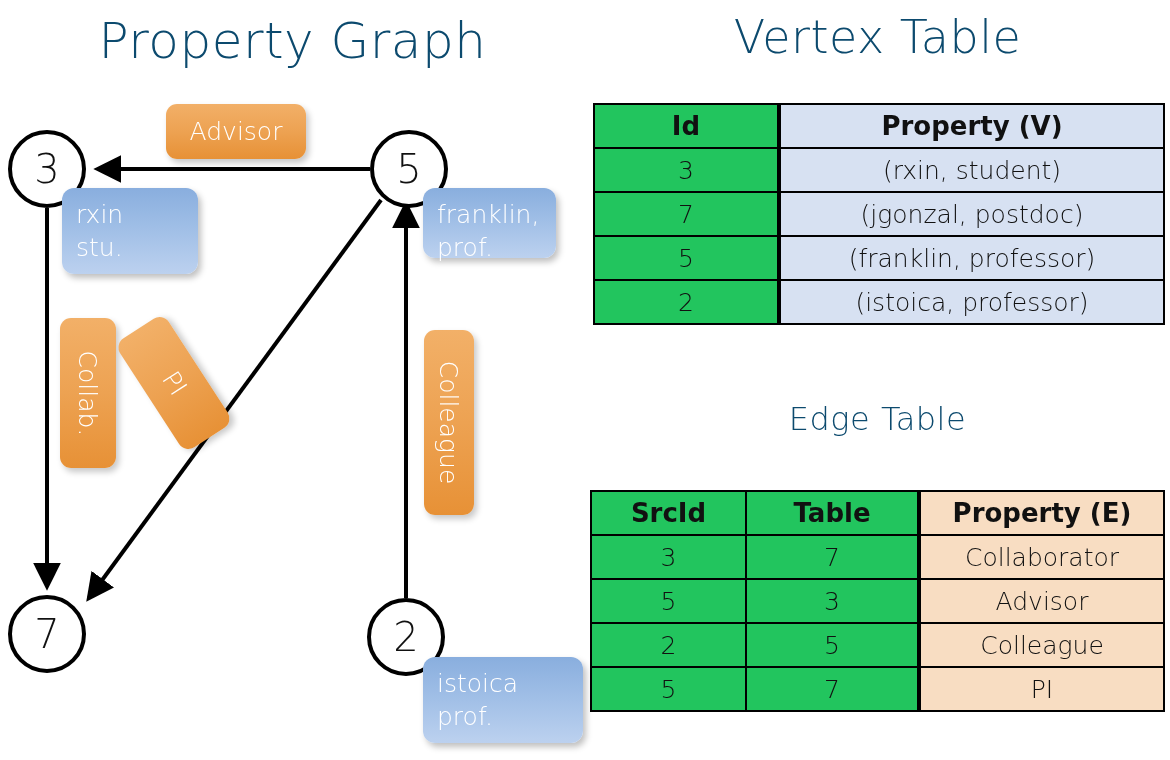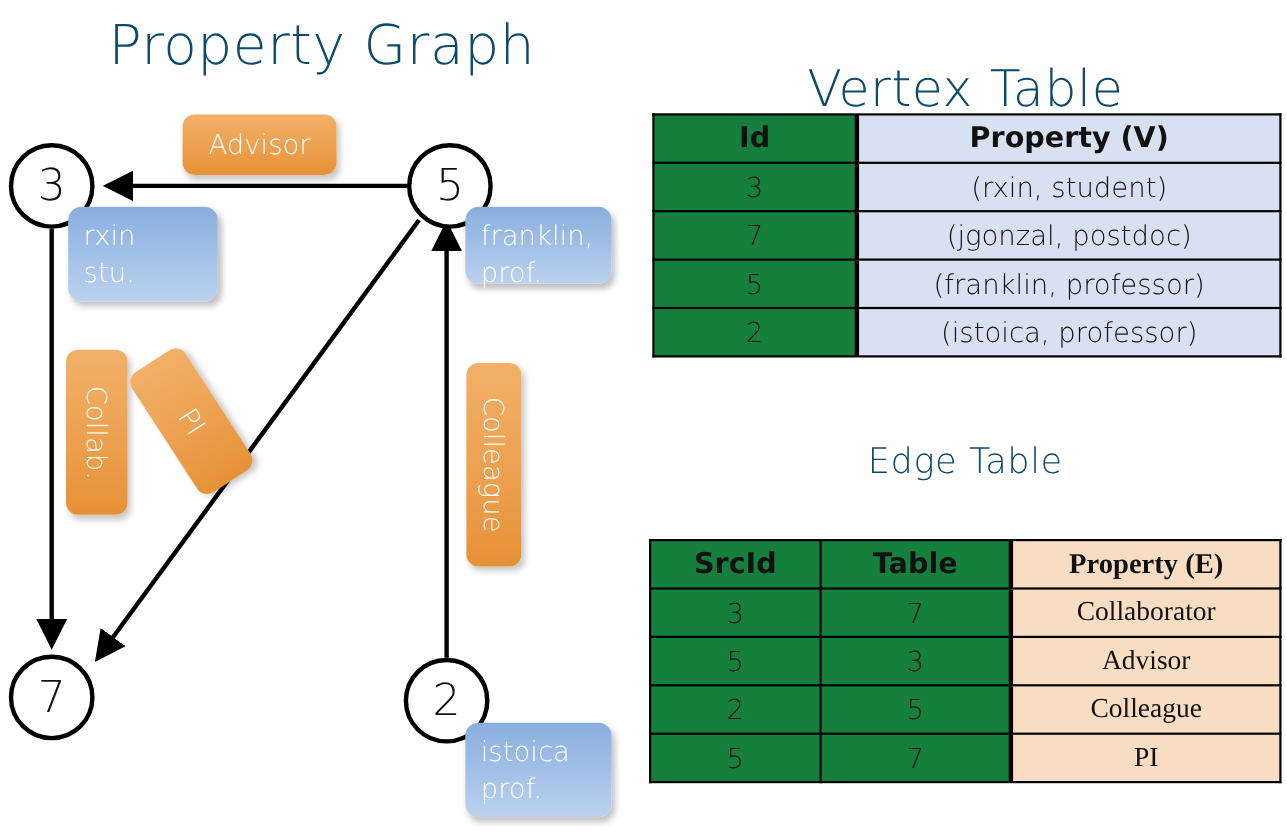"Vertex Table" #title-vertex-table { margin-top: 43px -> none }
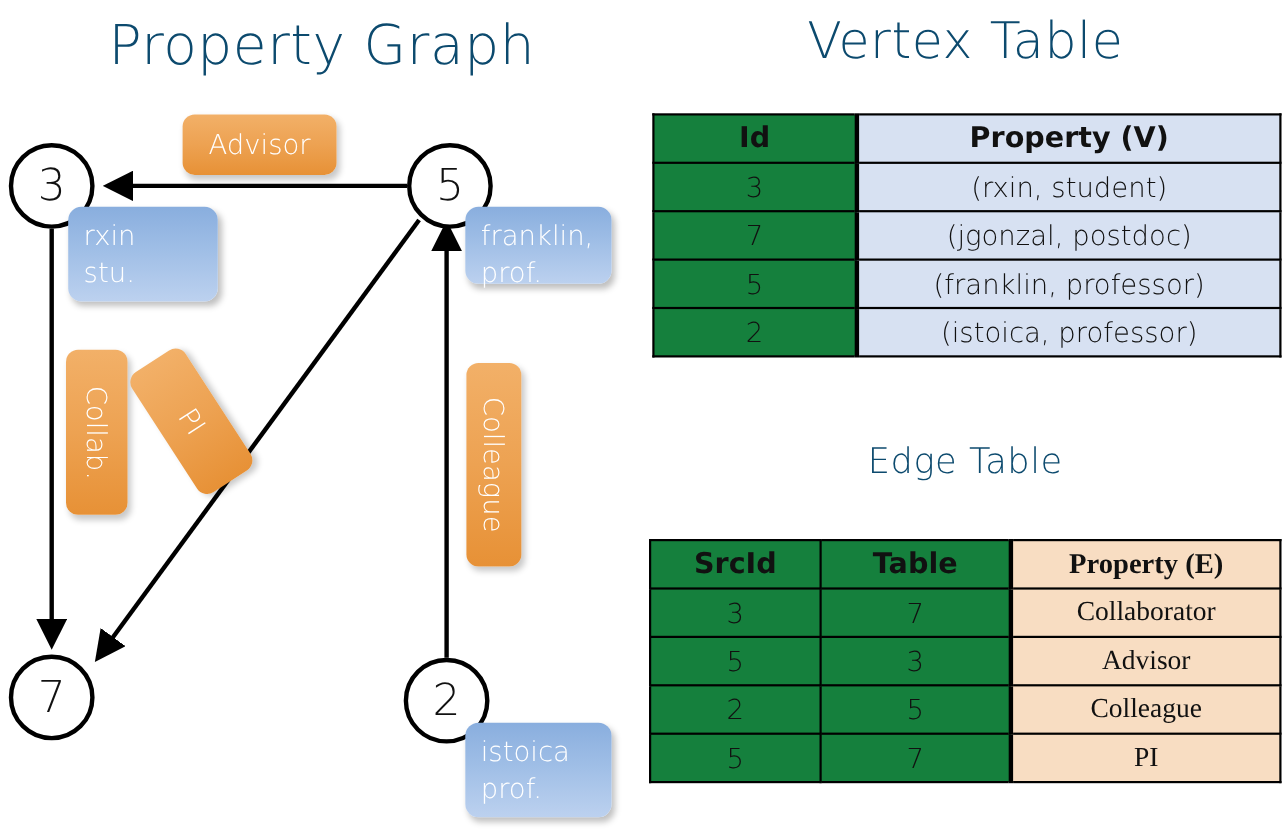"Id" .dtable td, .dtable th { background: #15803d -> #22c55e }
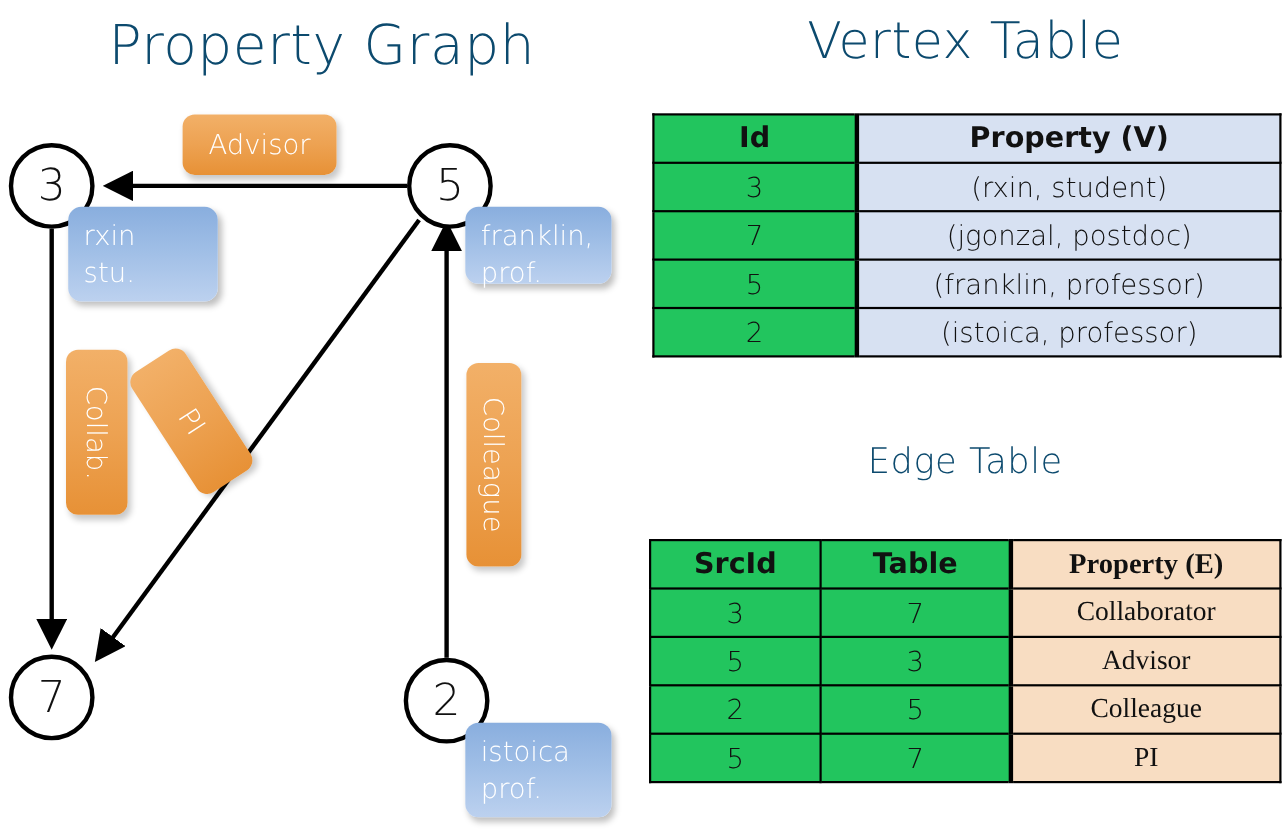"Property (E)" .prop-e { font-family: Liberation Serif, serif -> none }
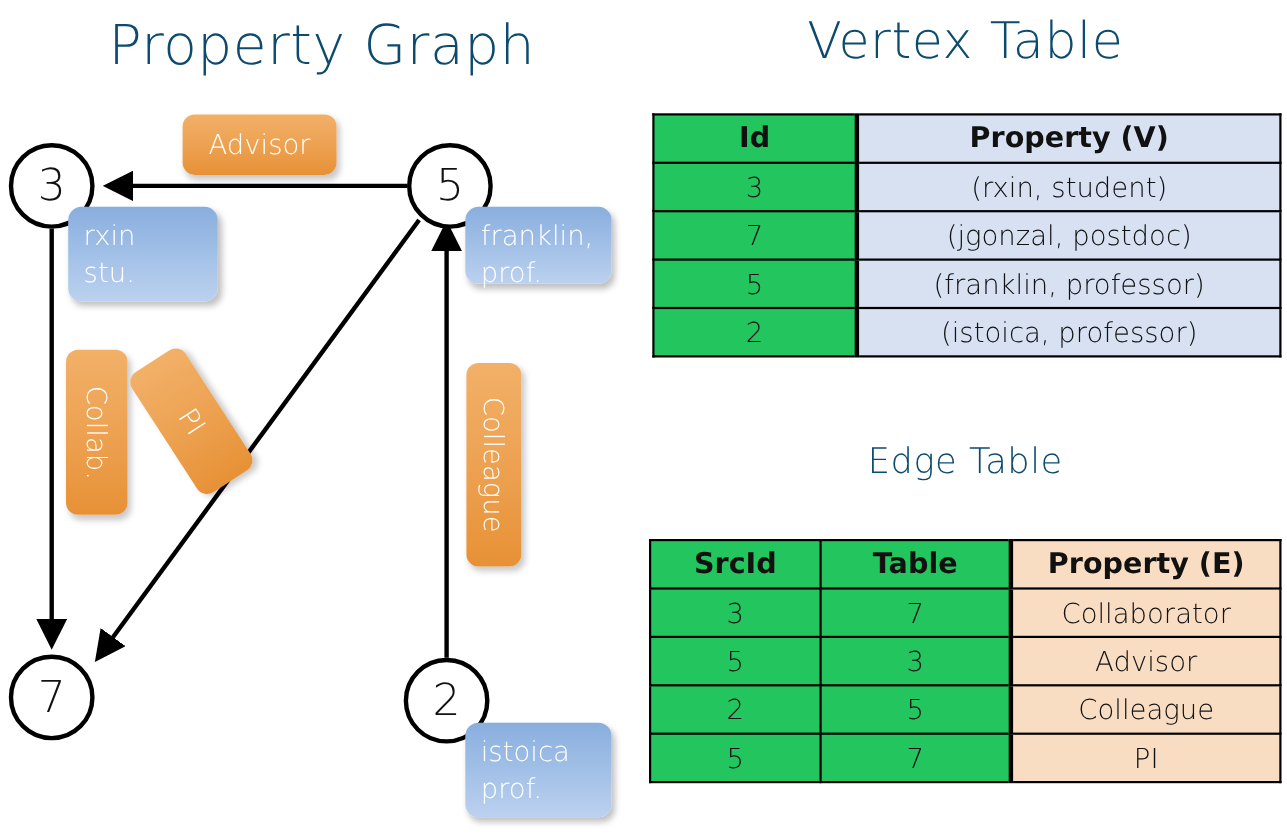"istoica" #vbox-2 { width: 133px -> 160px }
